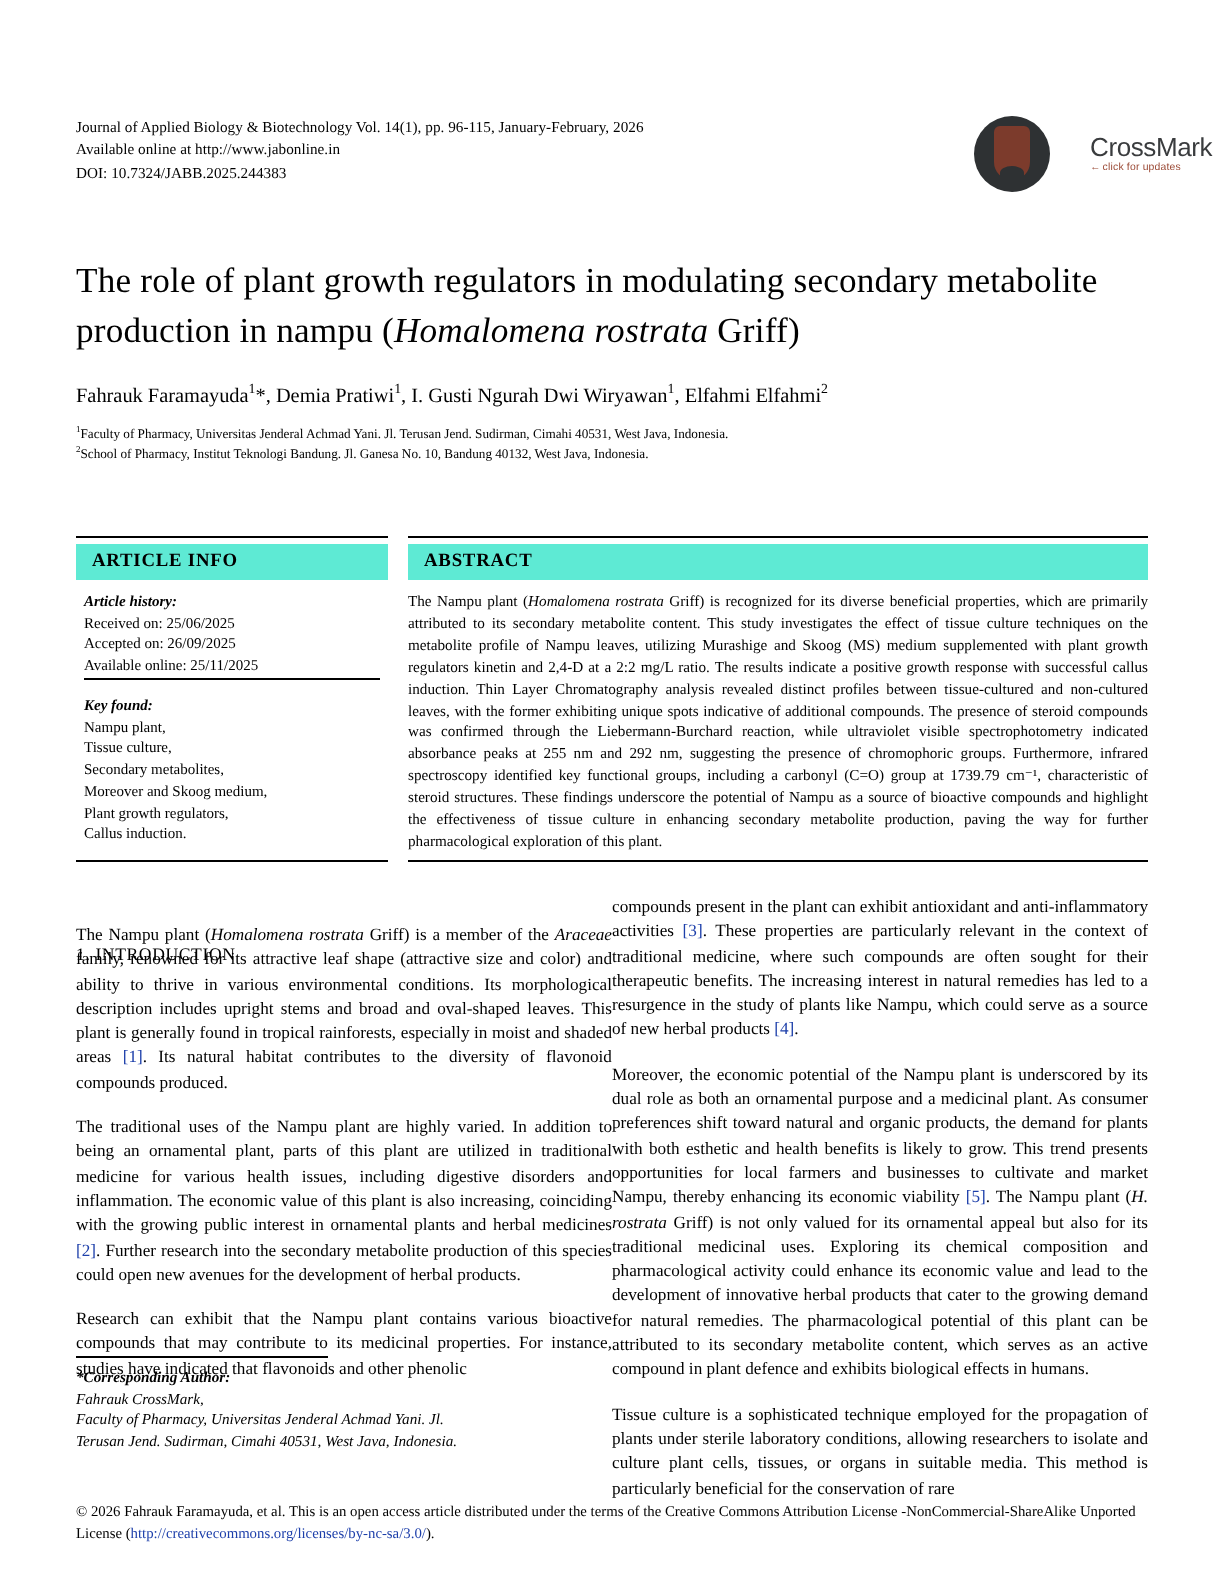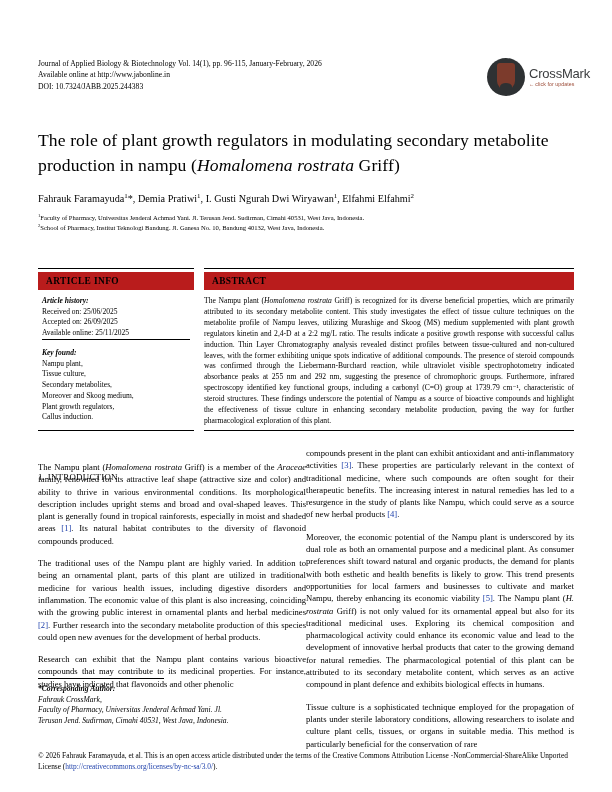"CrossMark" .cm-text { margin-left: 4px -> 20px }
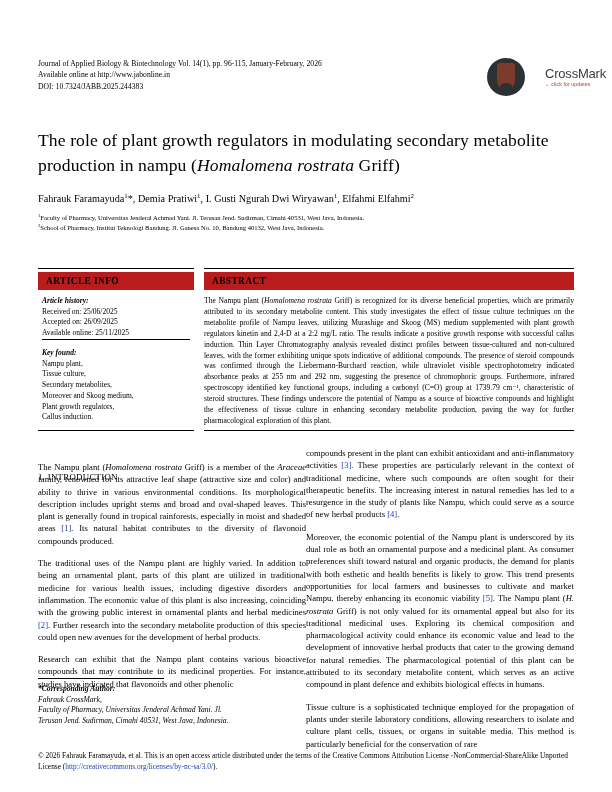"ARTICLE INFO" .band { background: #b91c1c -> #5eead4 }
